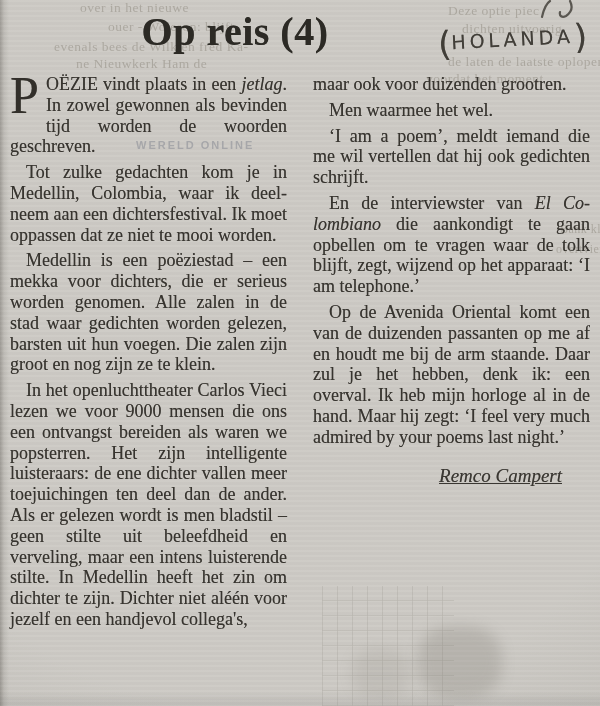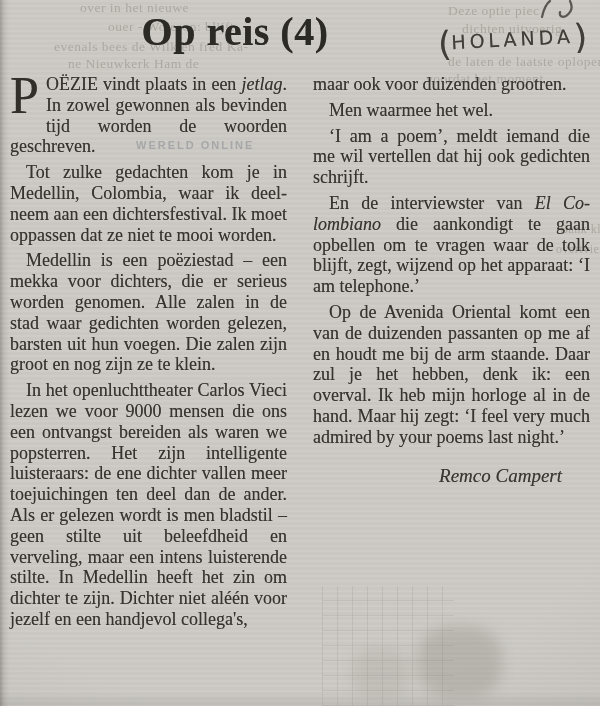"ne Nieuwkerk Ham de" span.frag { left: 68px -> 76px }
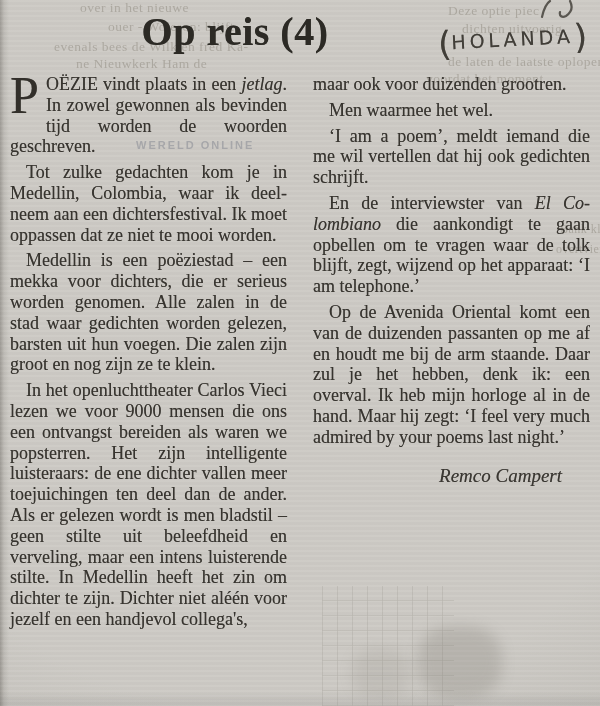"Remco Campert" .signature { text-decoration: none -> underline }
